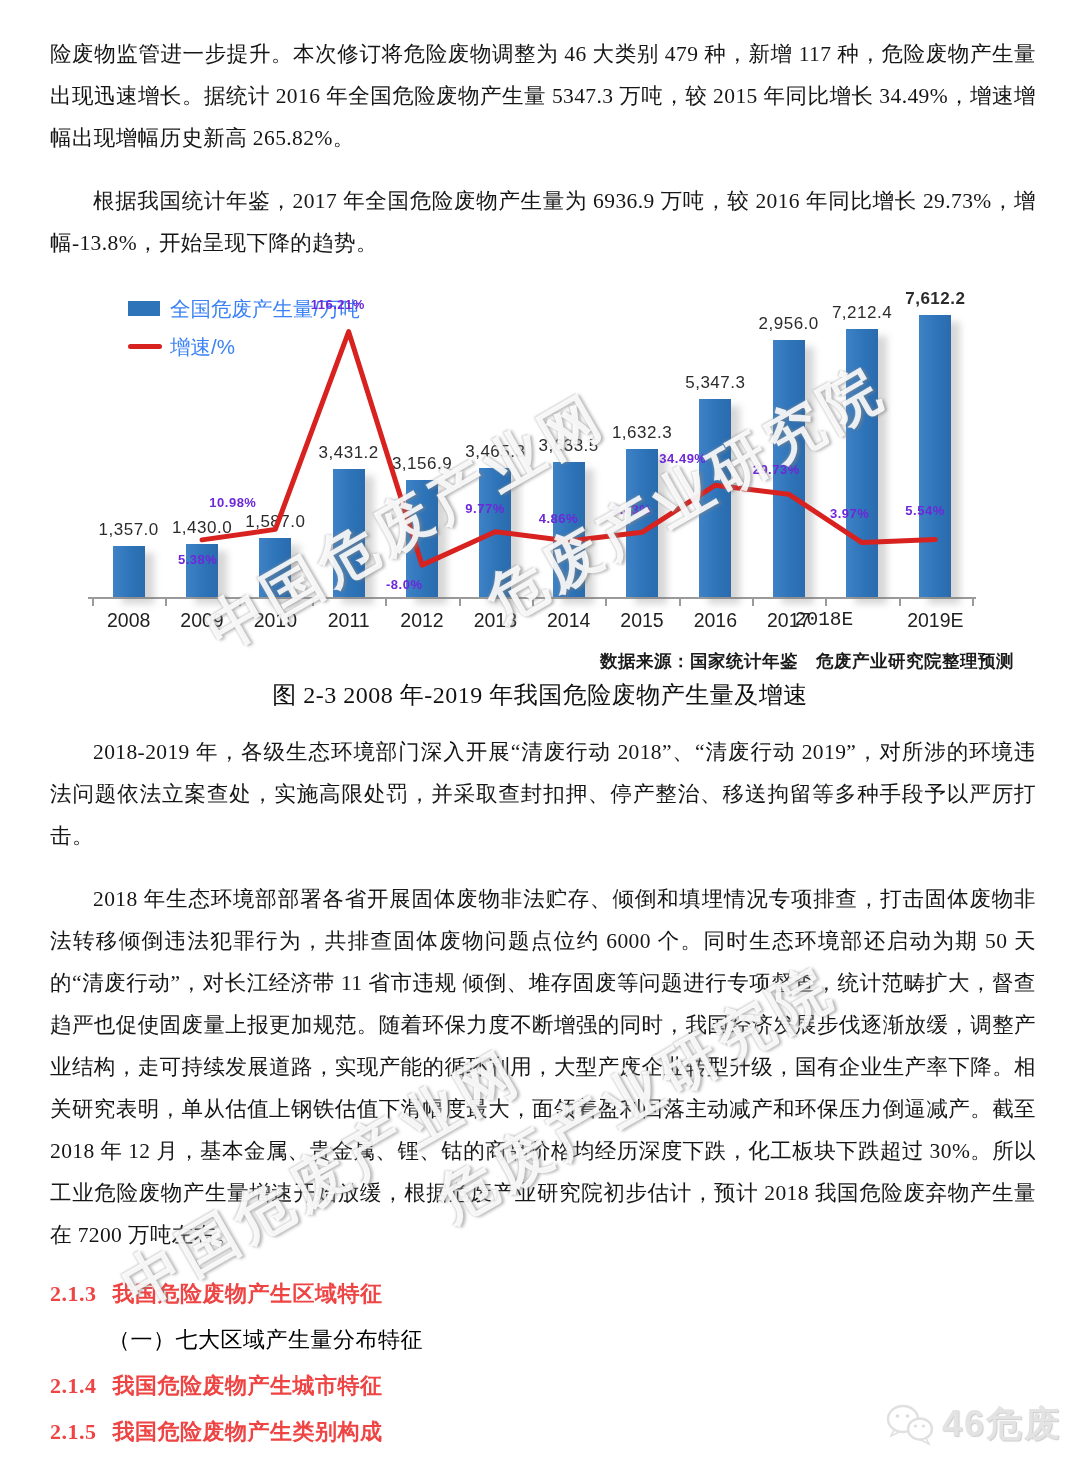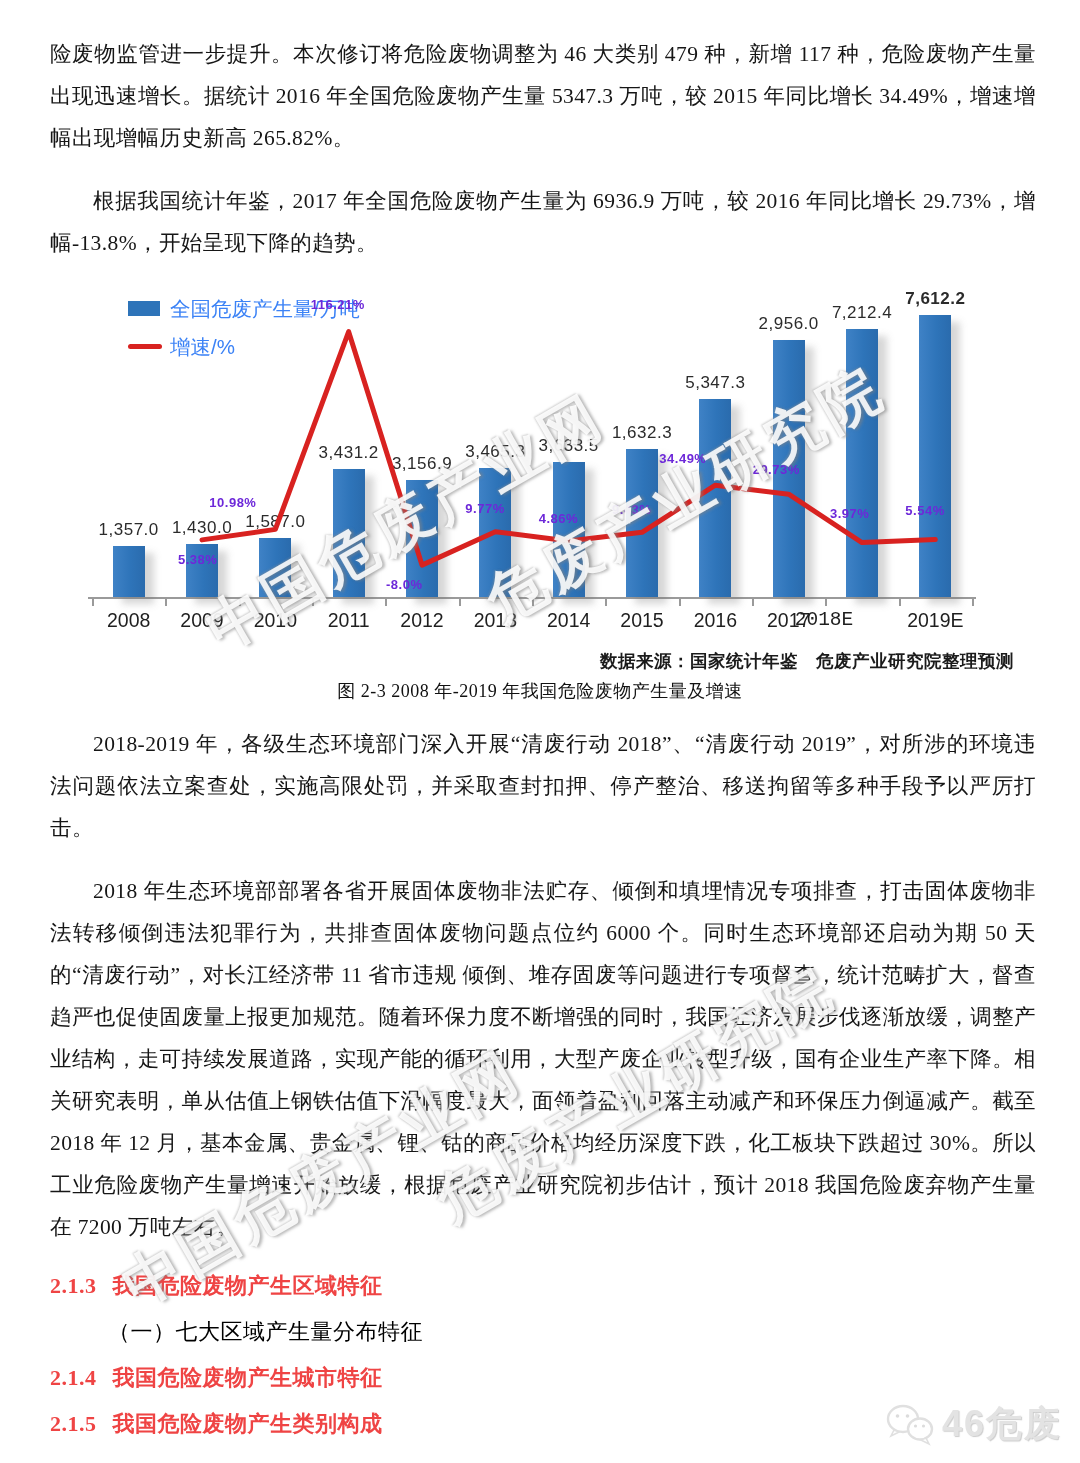"图 2-3 2008 年-2019 年我国危险废物产生量及增速" .figure-caption { font-size: 18px -> 24px }
